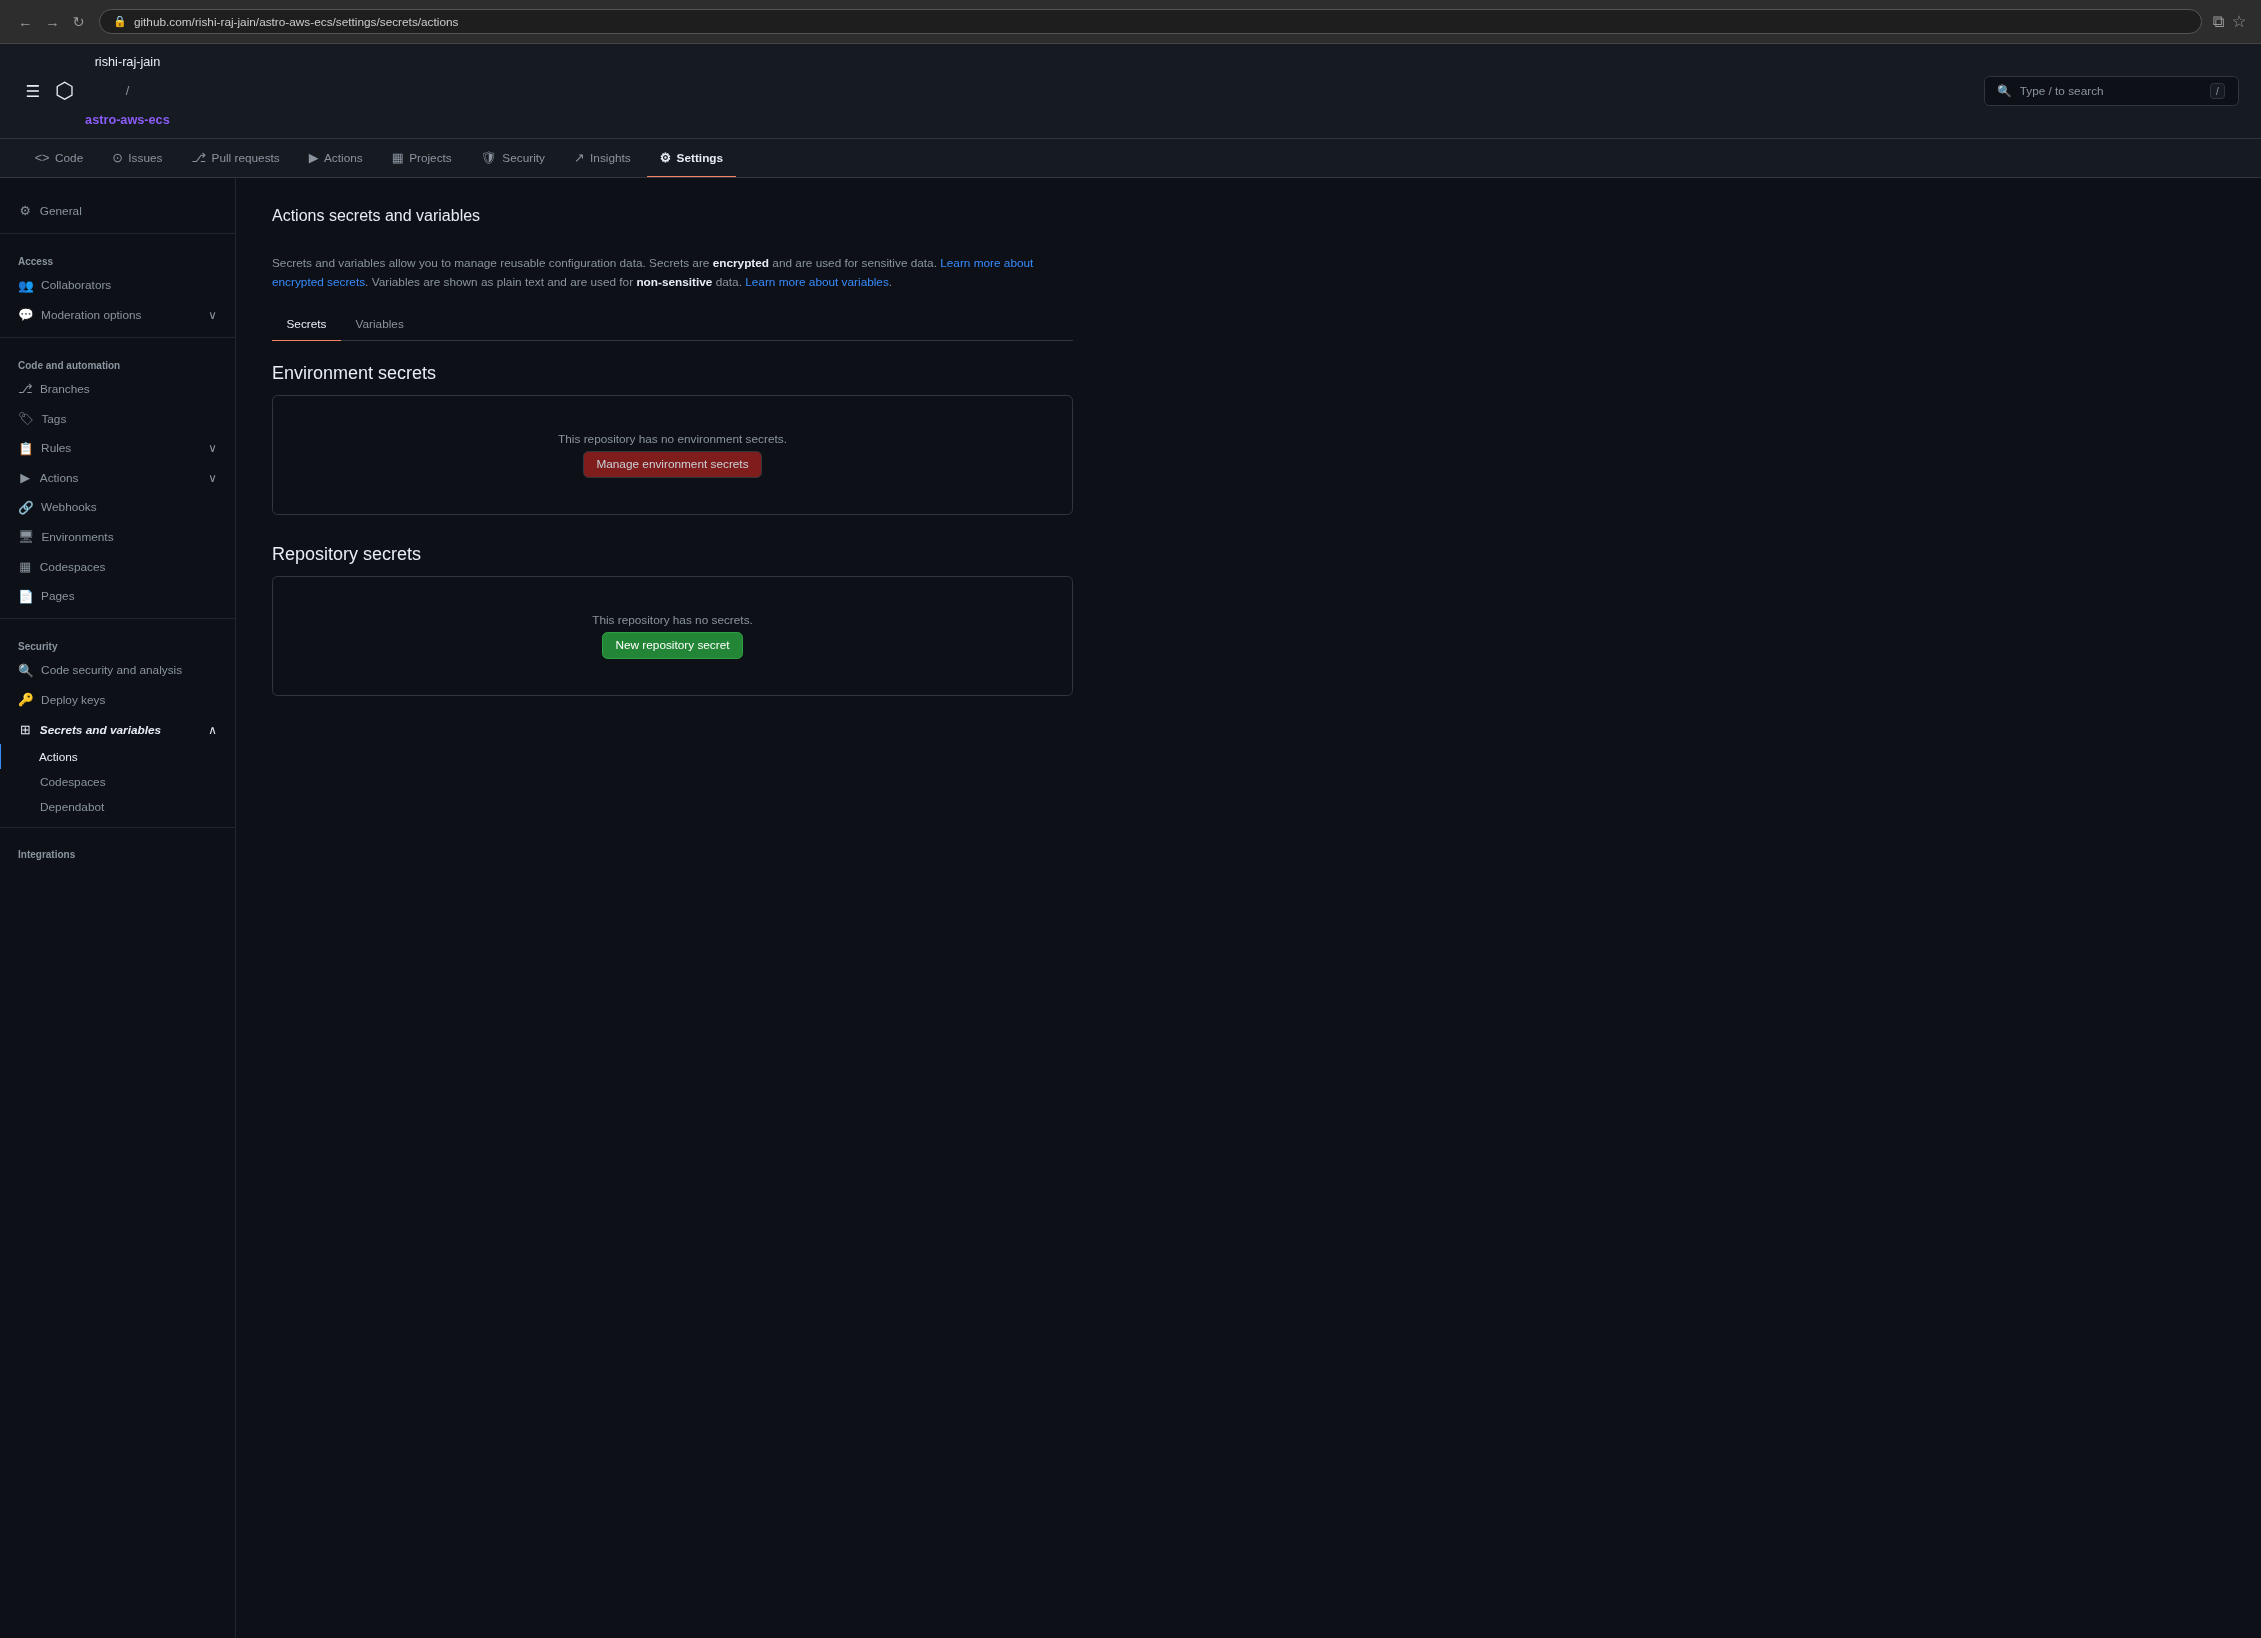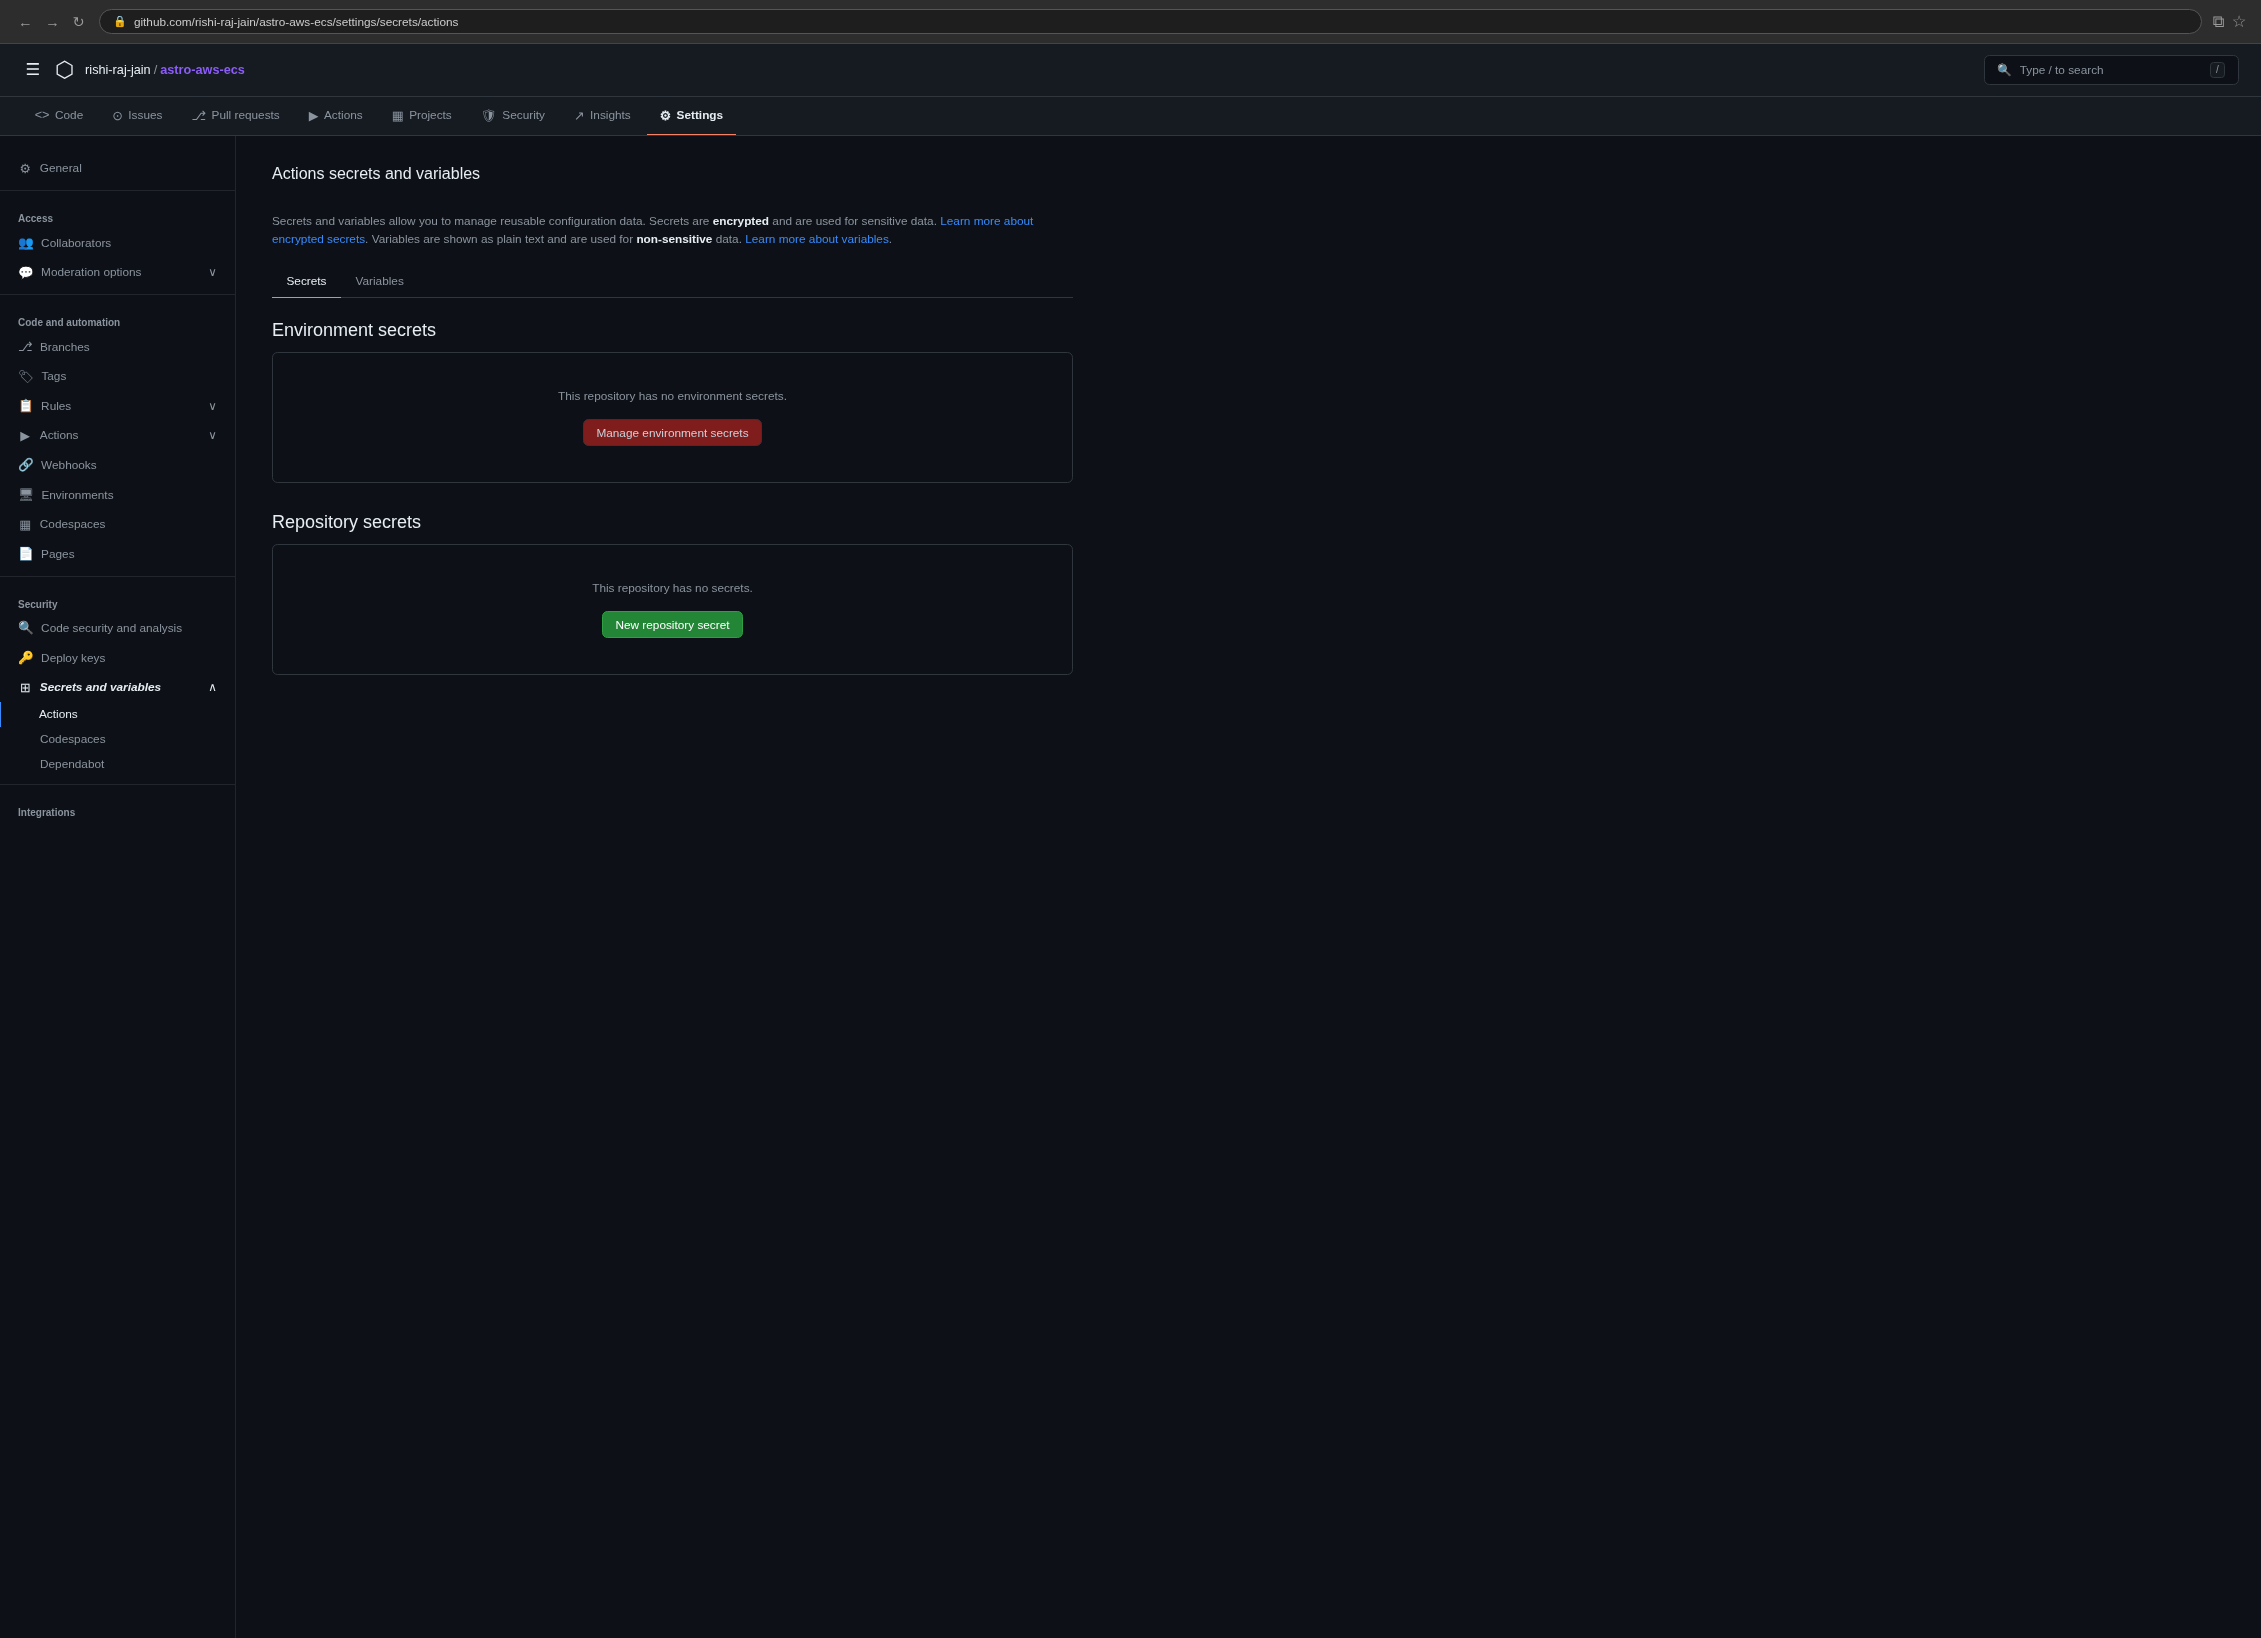"rishi-raj-jain" .gh-breadcrumb { flex-direction: none -> column; gap: 3px -> 15px }
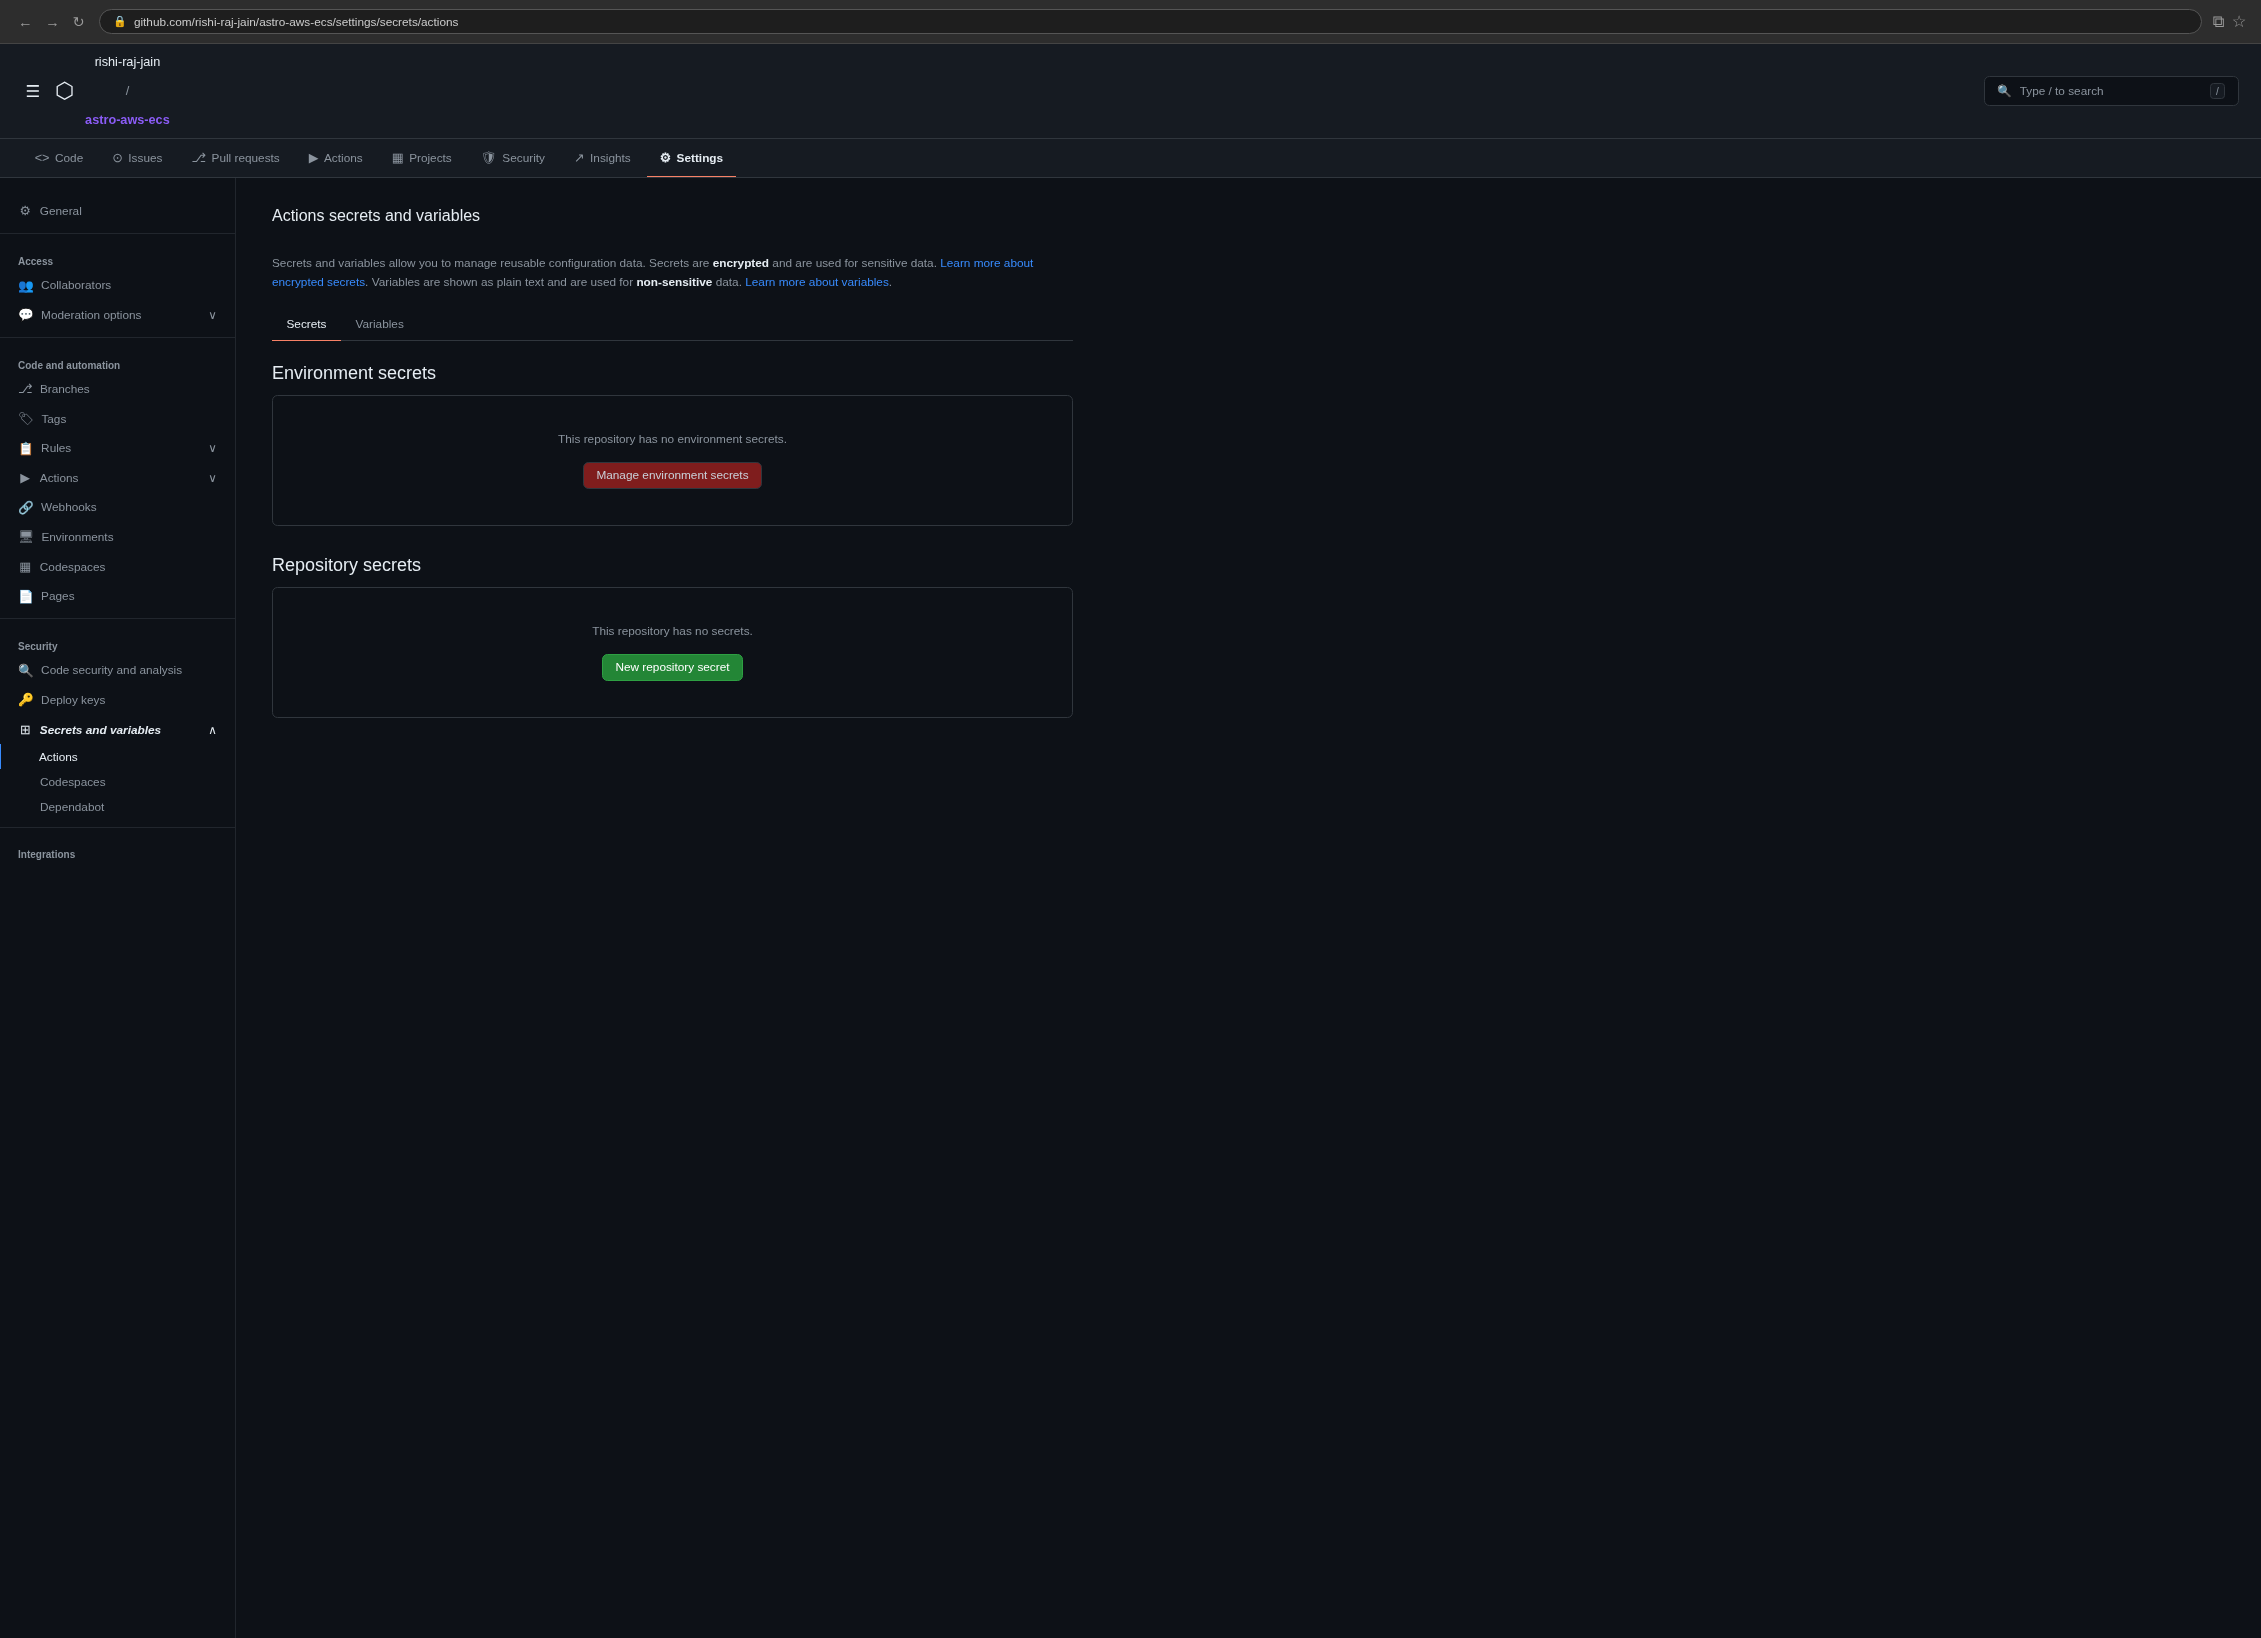"This repository has no environment" .secrets-box-empty { gap: 16px -> 5px }
